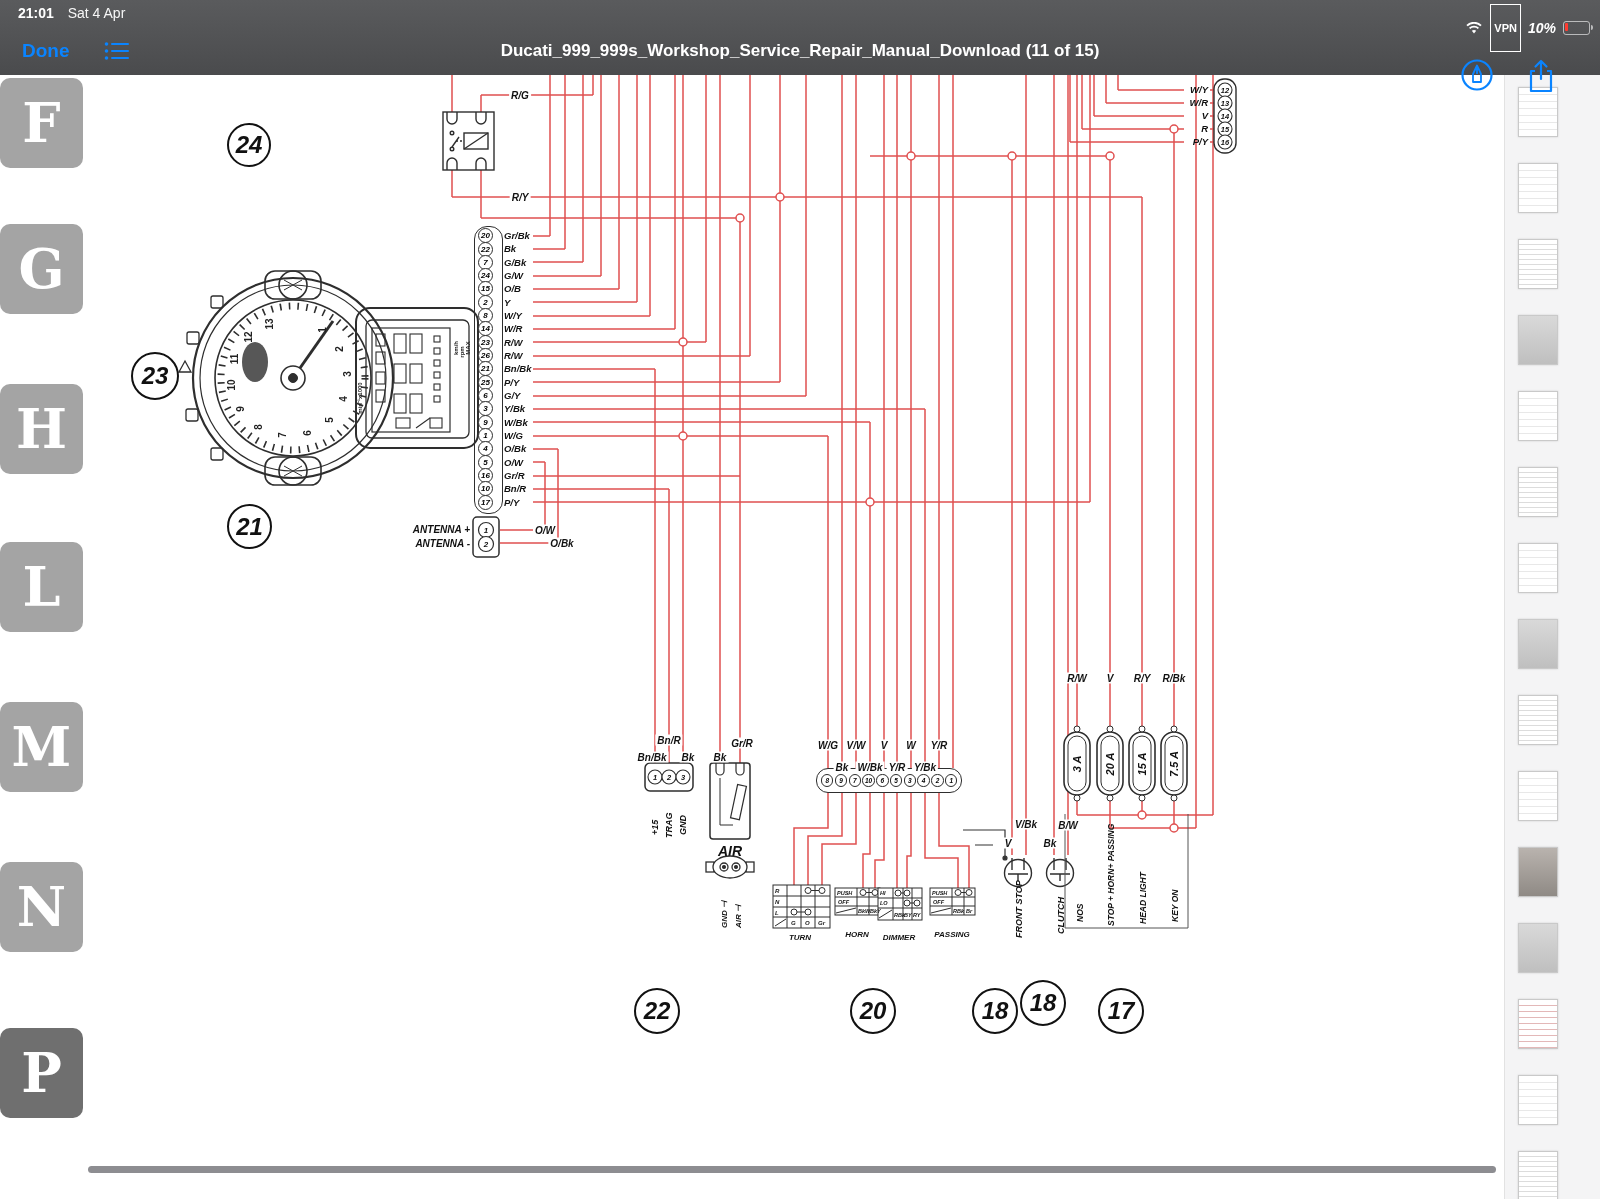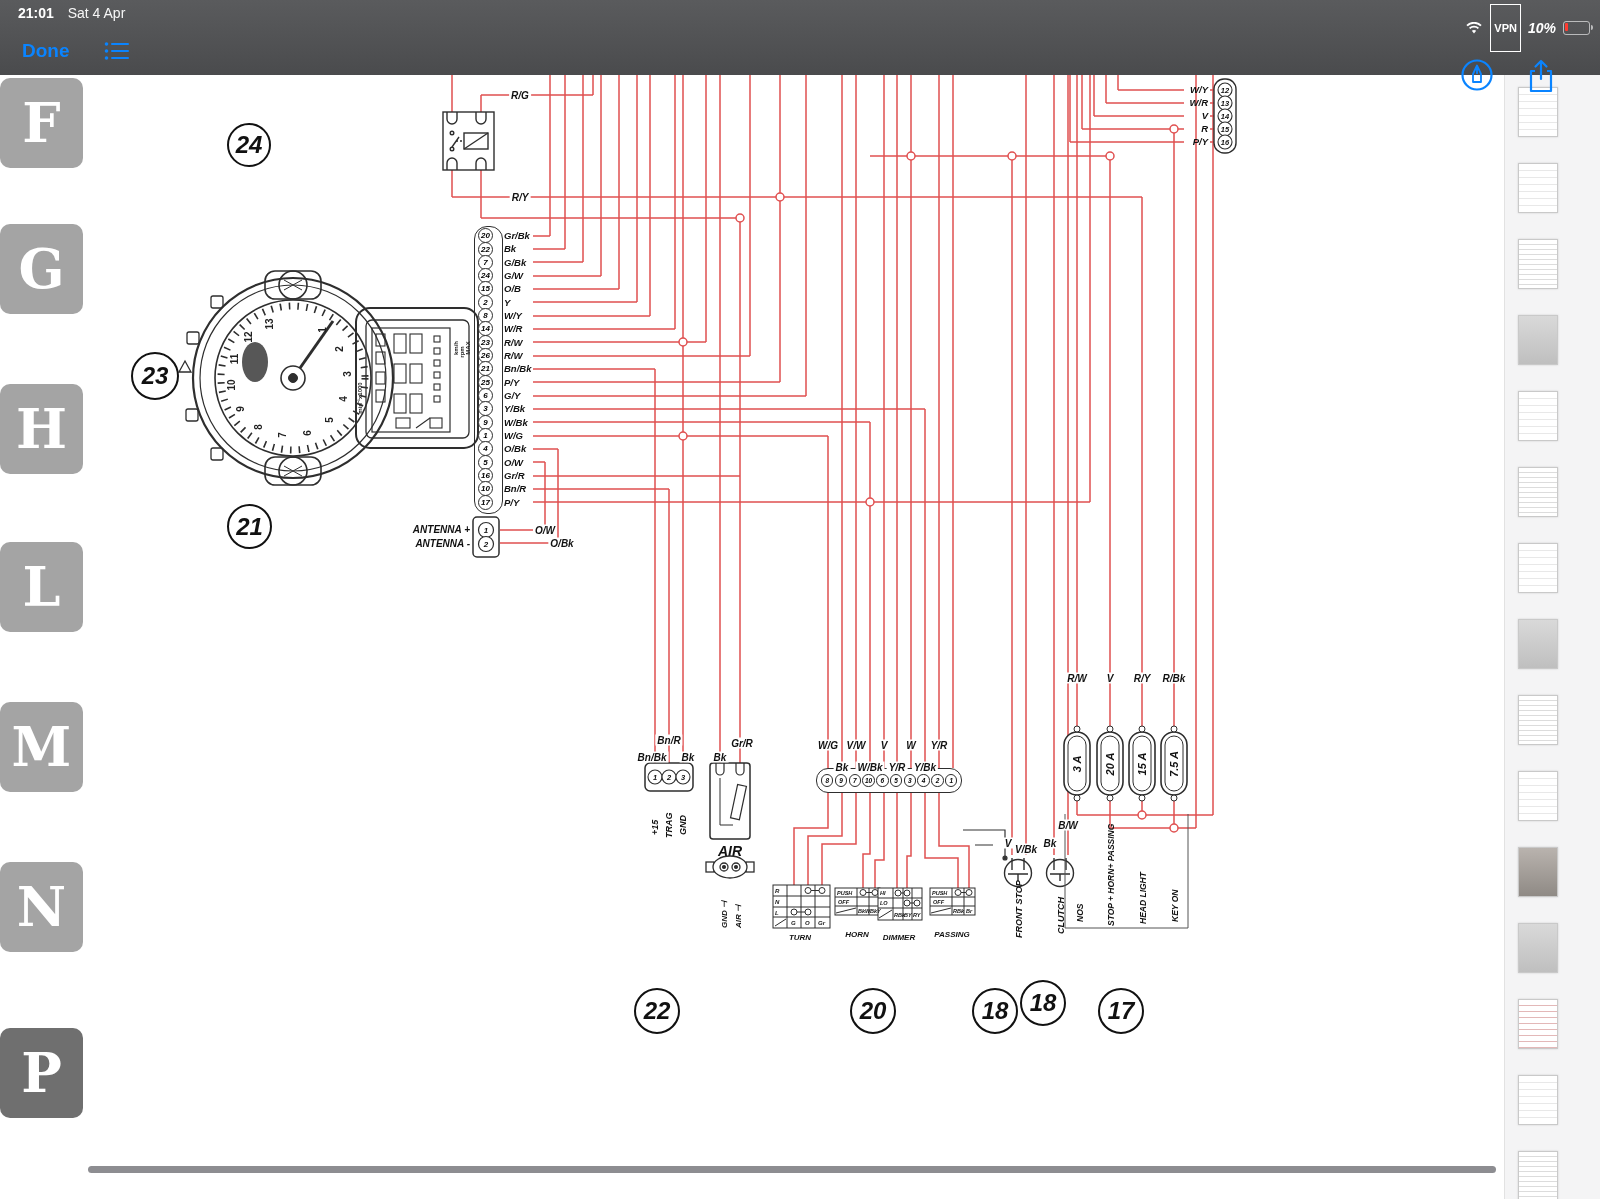"Ducati_999_999s_Workshop_Service_Repair_" span.tb-title { html: none -> <span>Ducati_999_999s_Workshop_Service_Repair_Manual_Download (11 of 15)</span> }
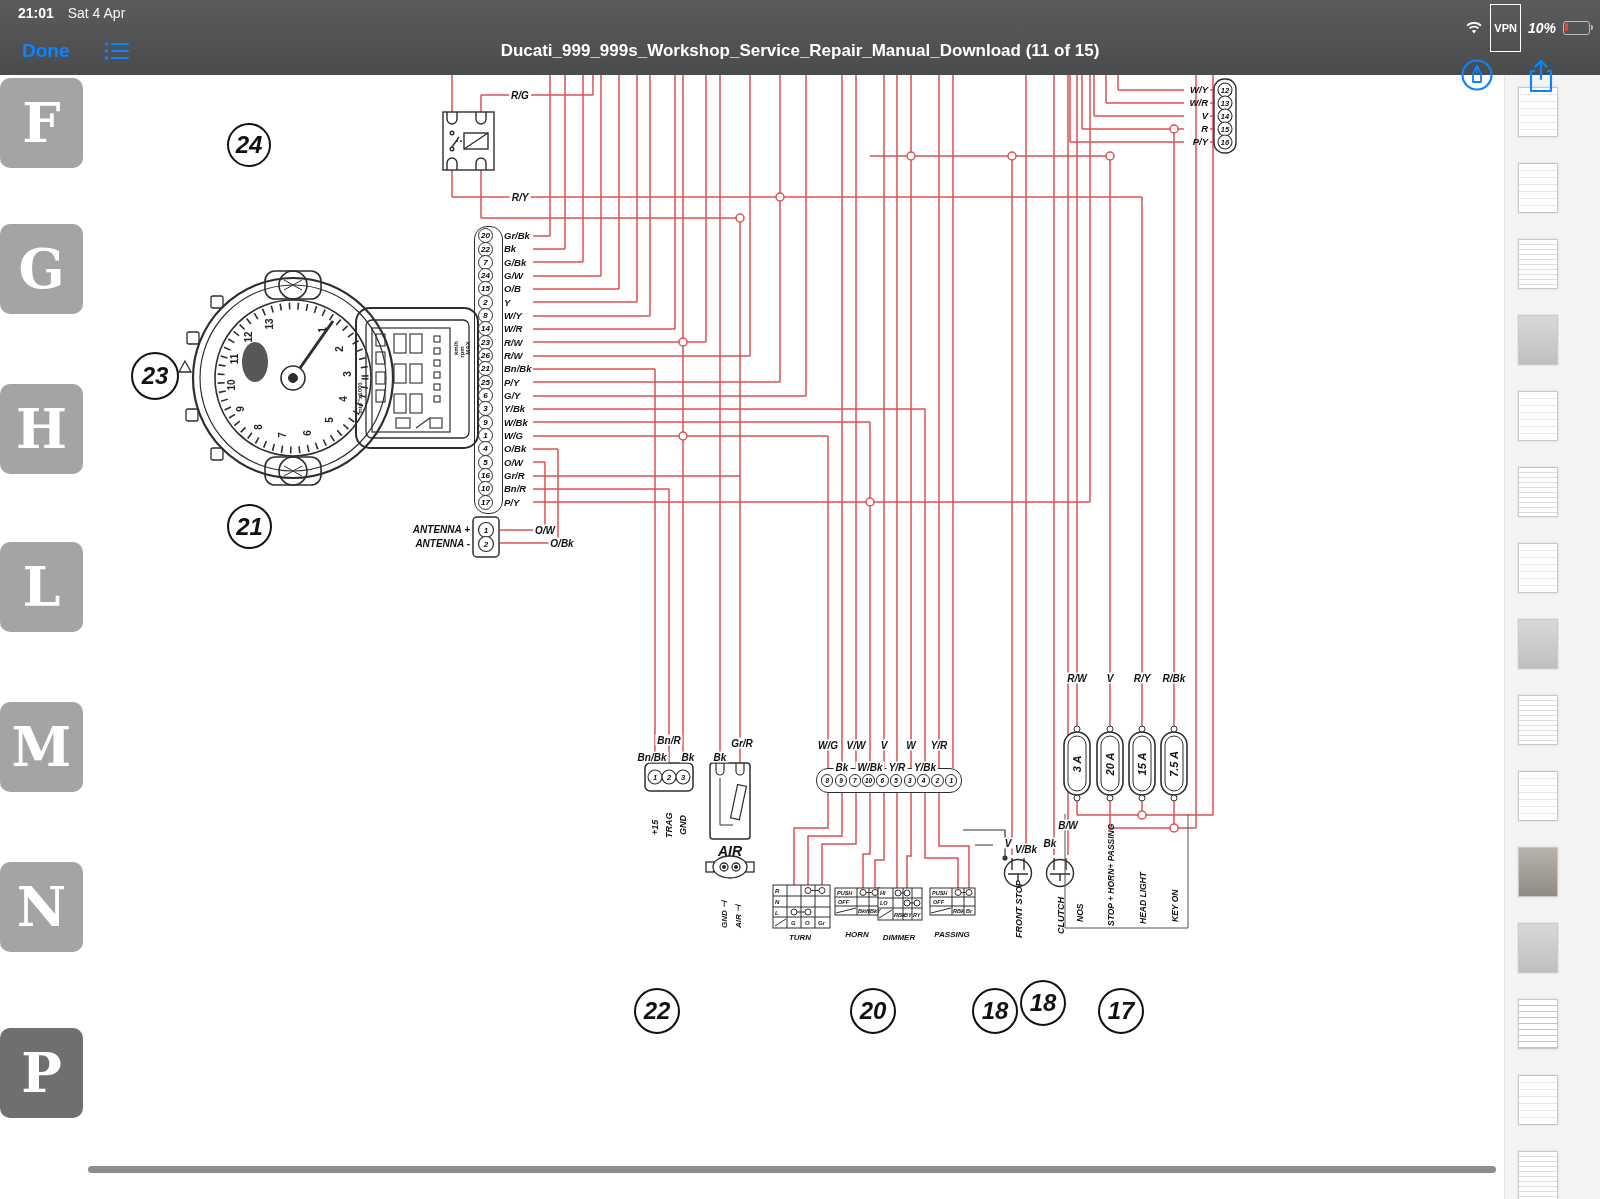"V/Bk" span.wl { top: 849px -> 824px }
